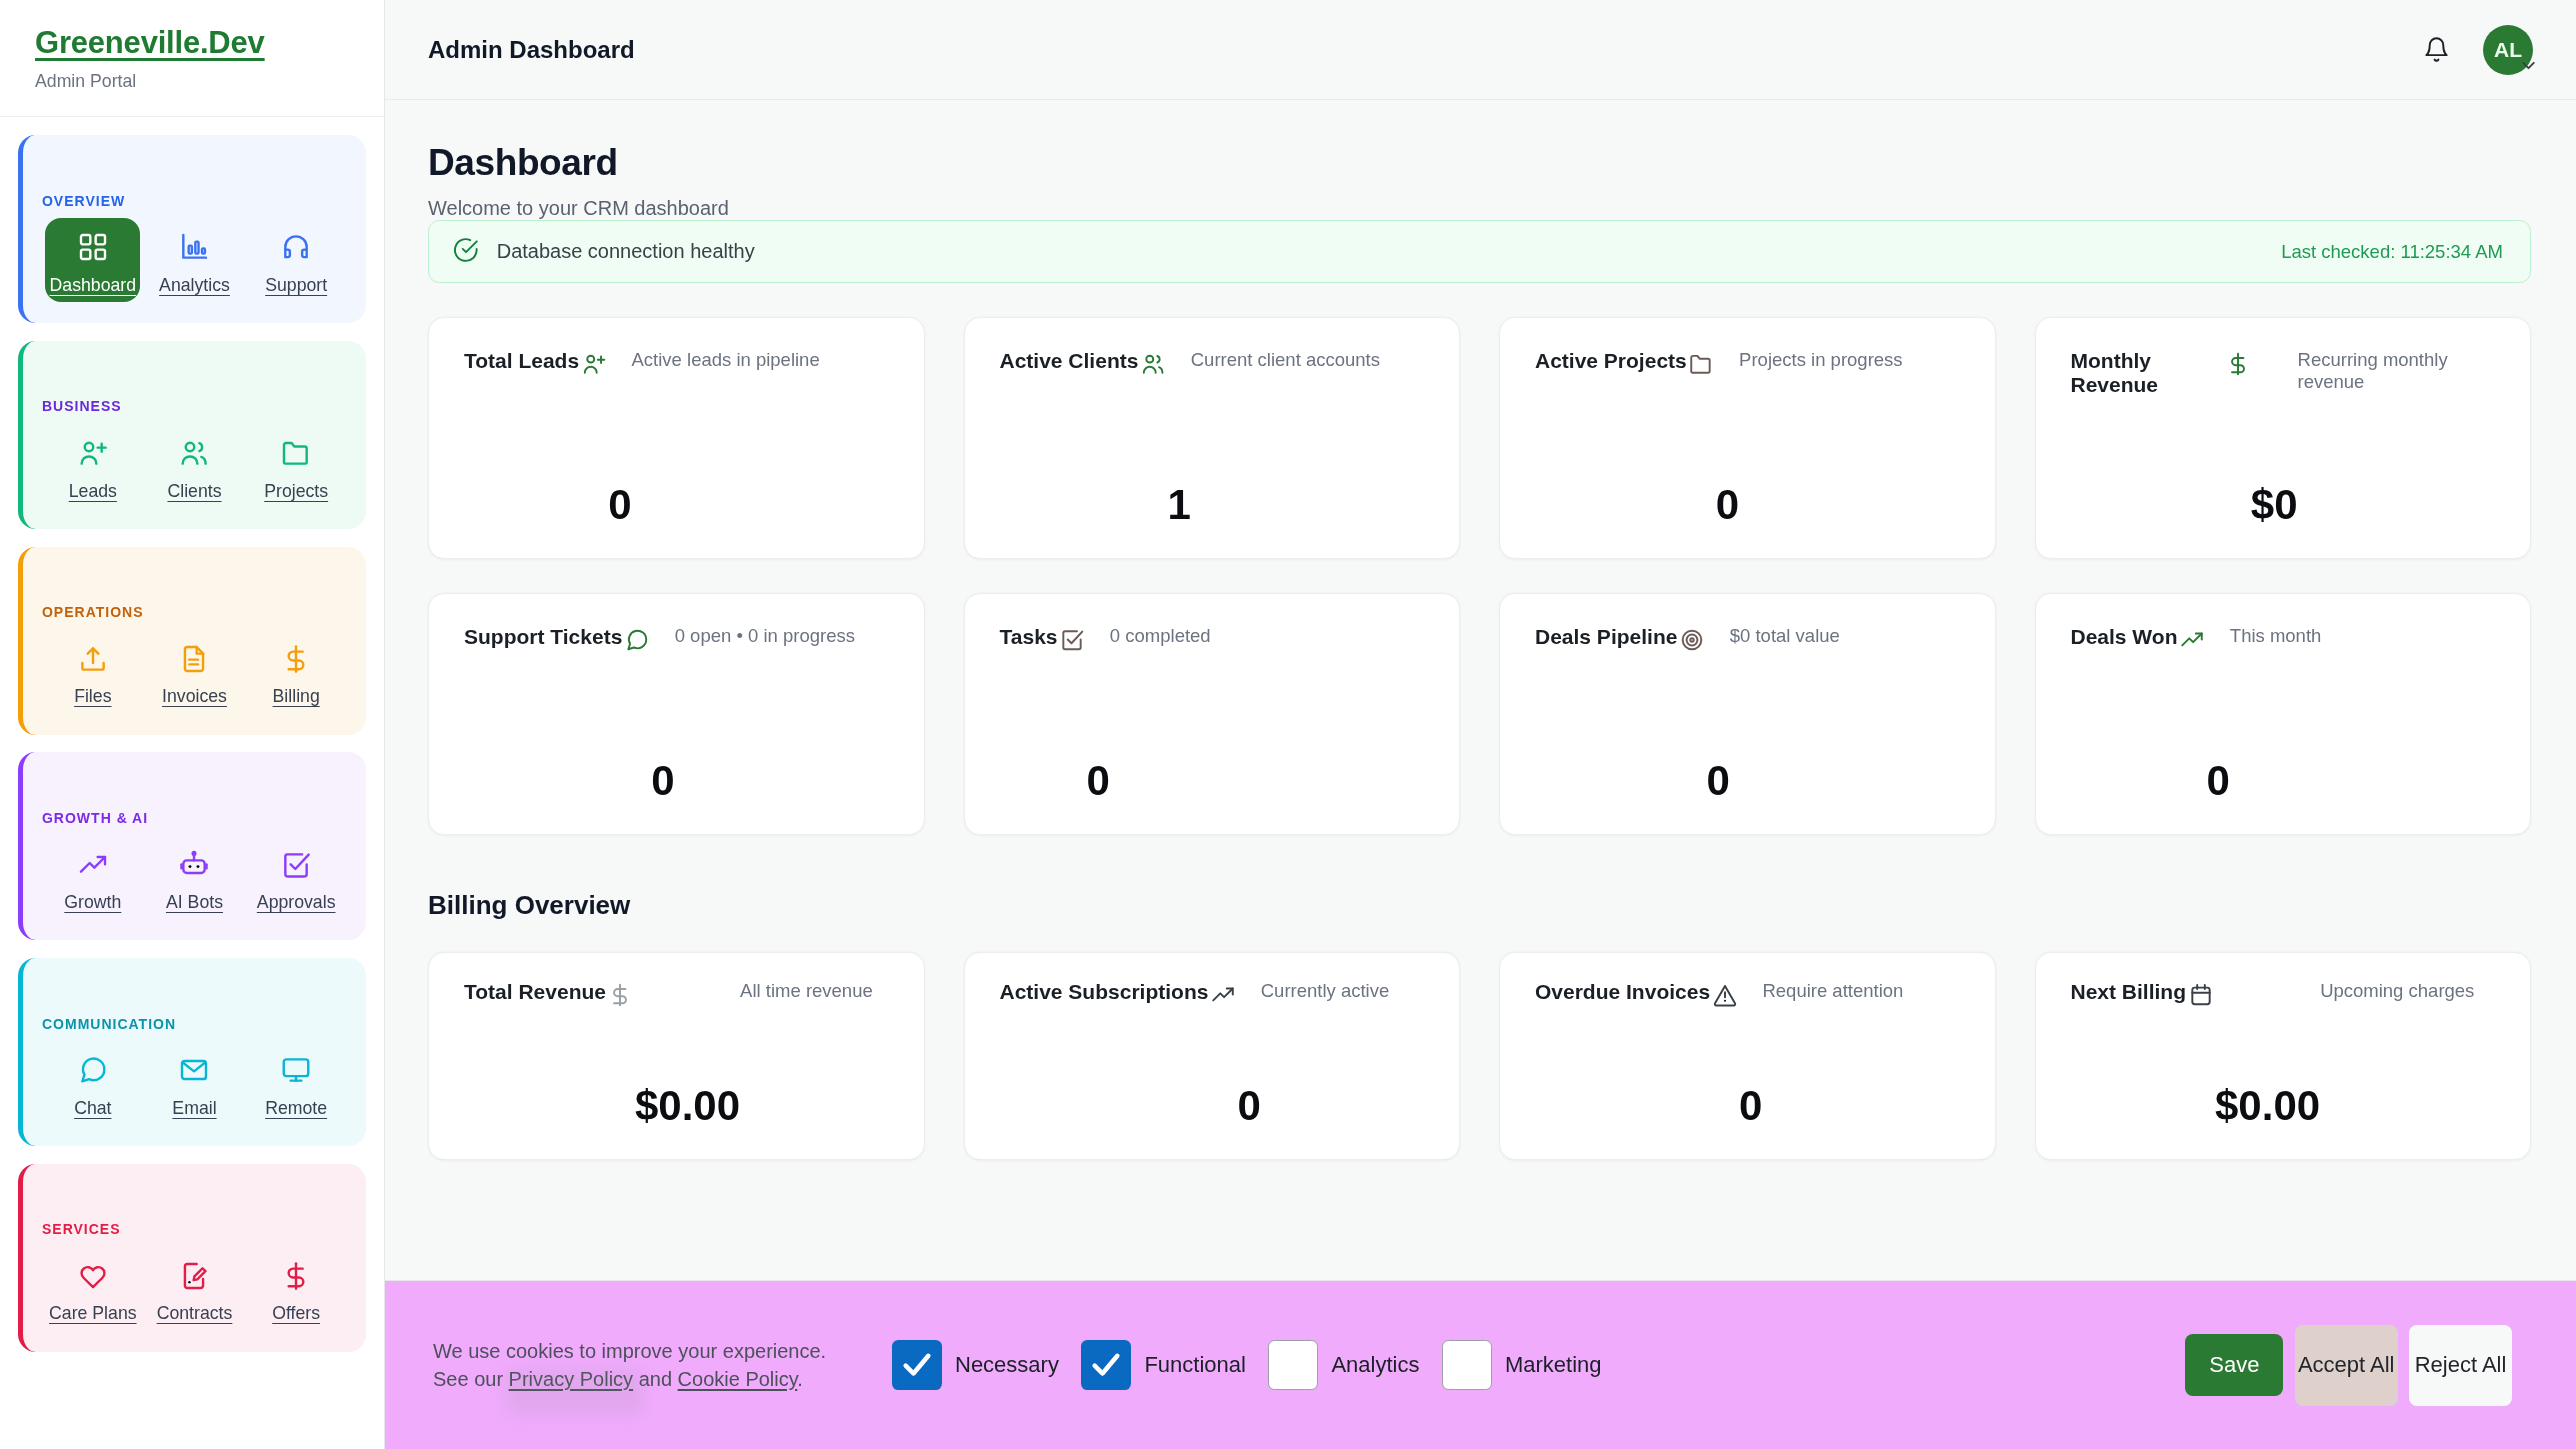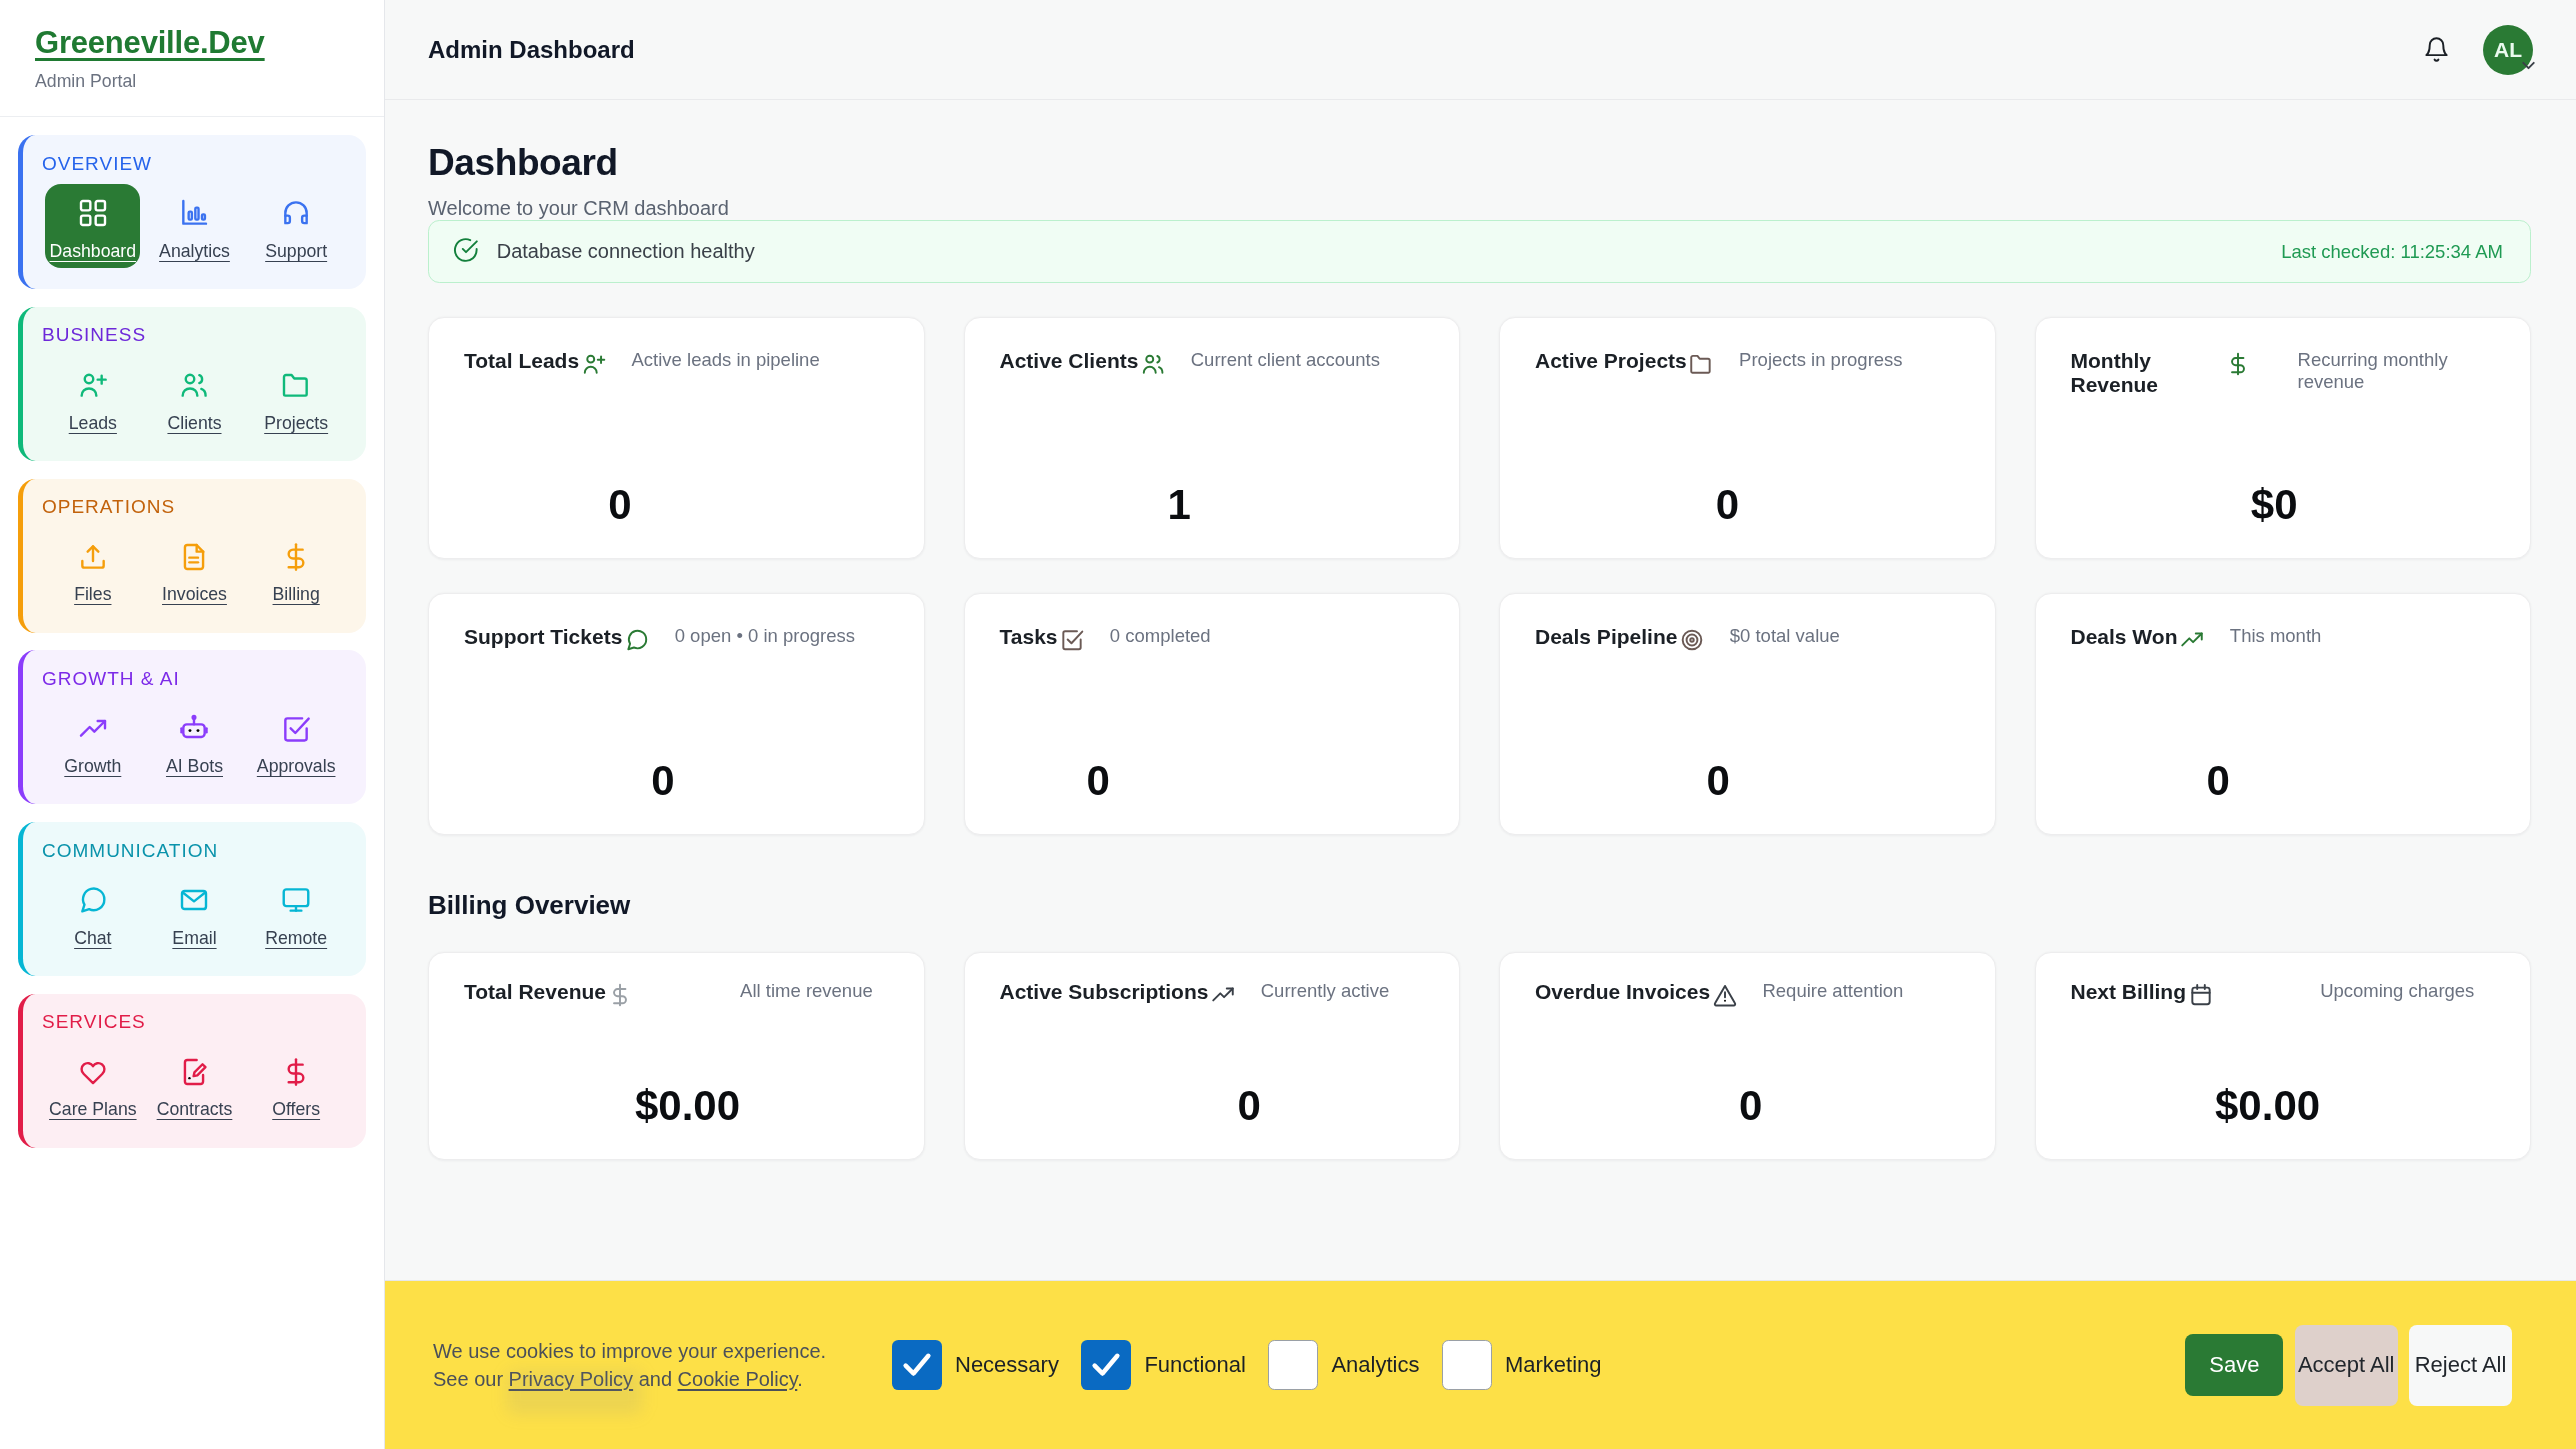"OVERVIEW" .nav-group-title { font-size: 19px -> 14px; font-weight: 400 -> 700; margin-top: none -> 40px }
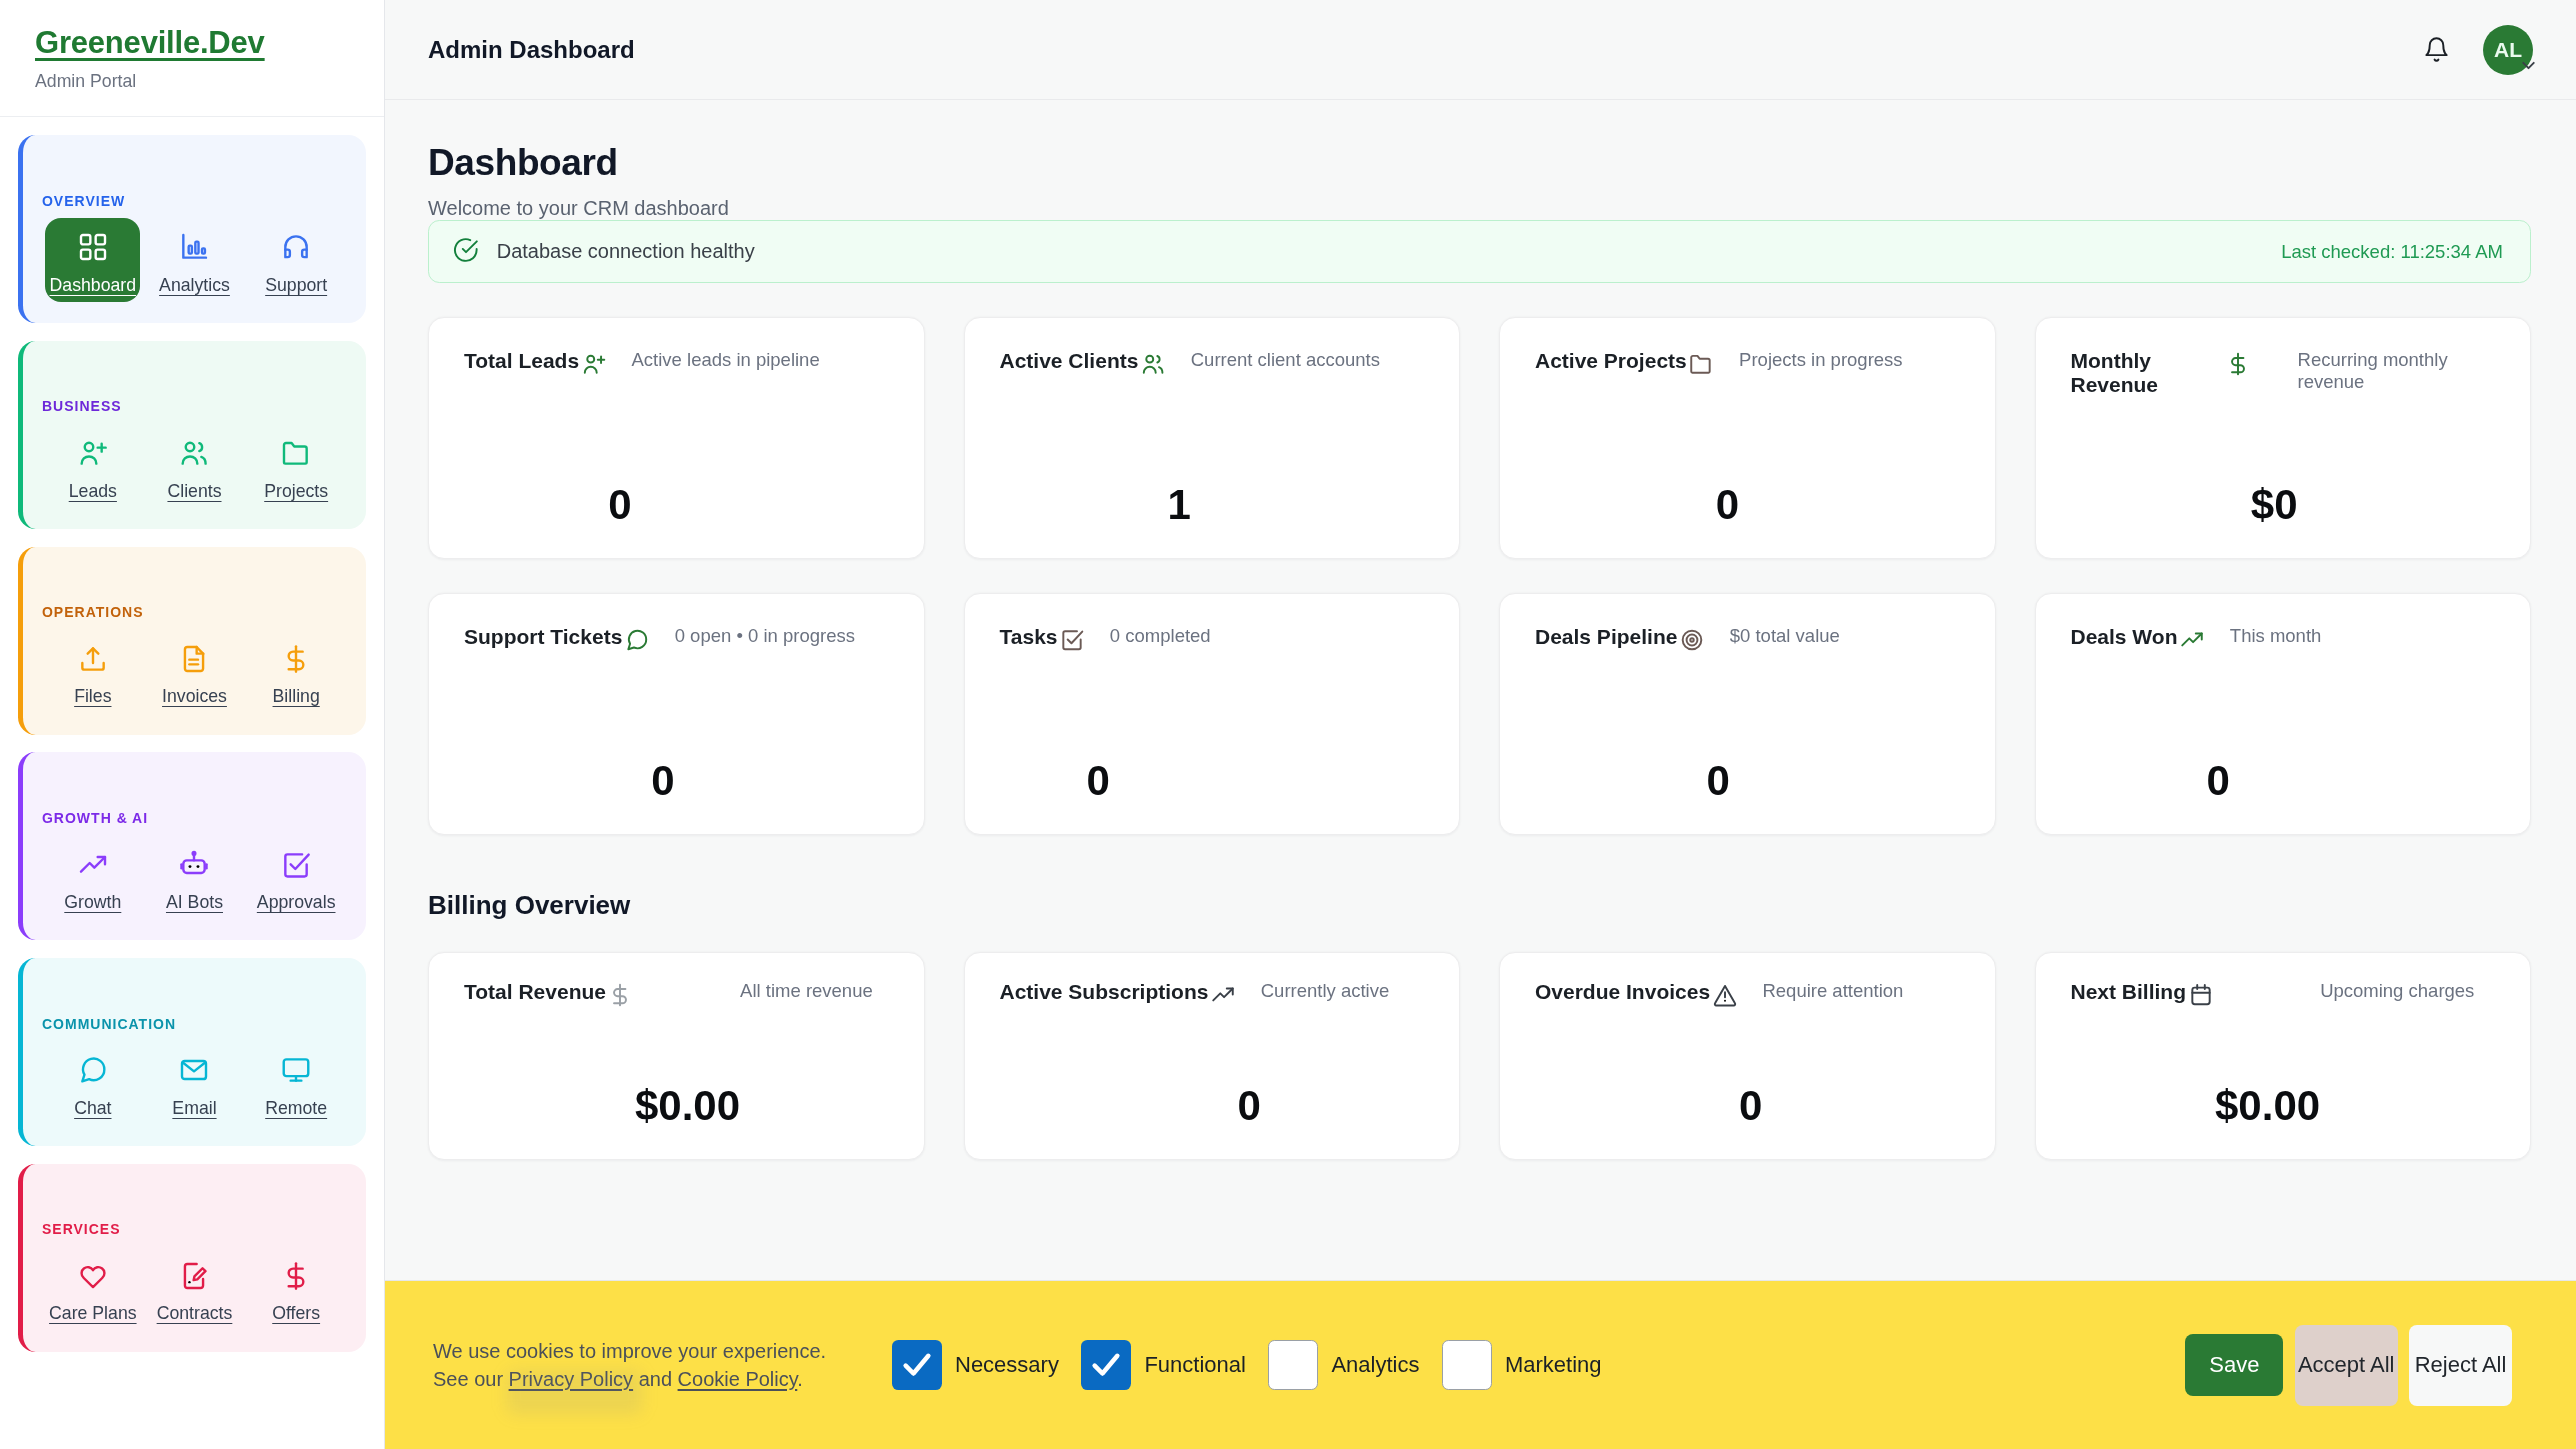"We use cookies to improve" .cookie-bar { background: #fde047 -> #f0abfc }
